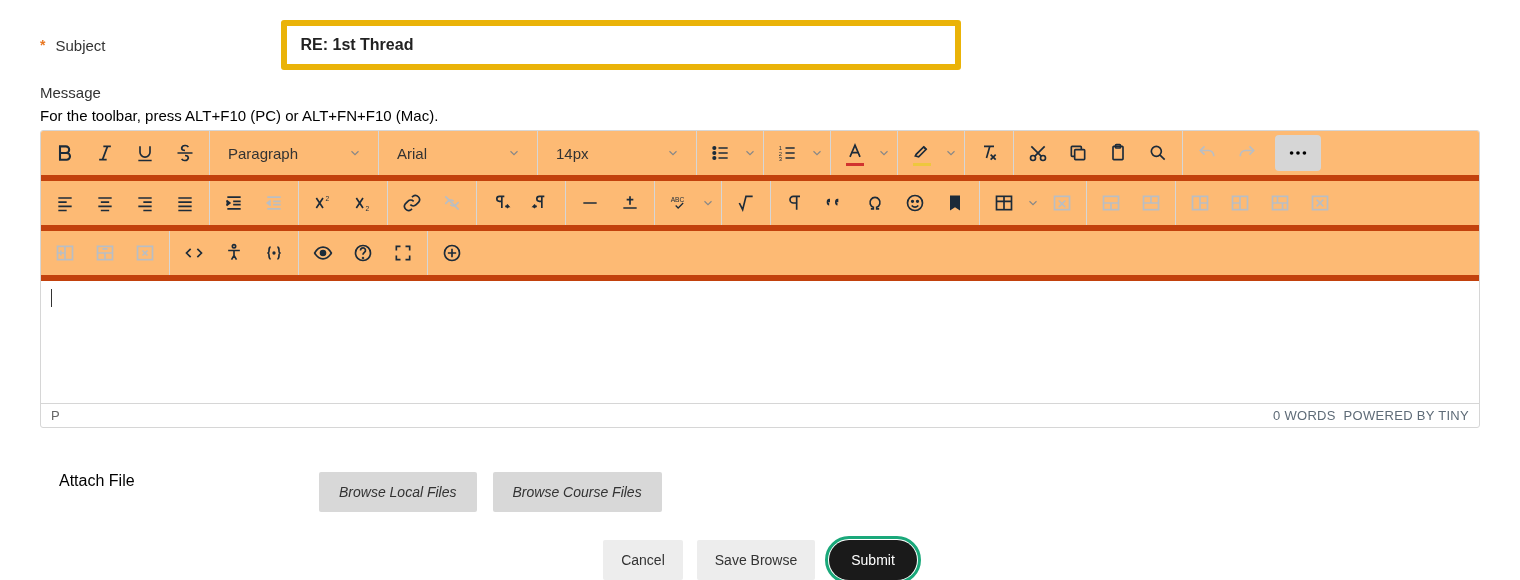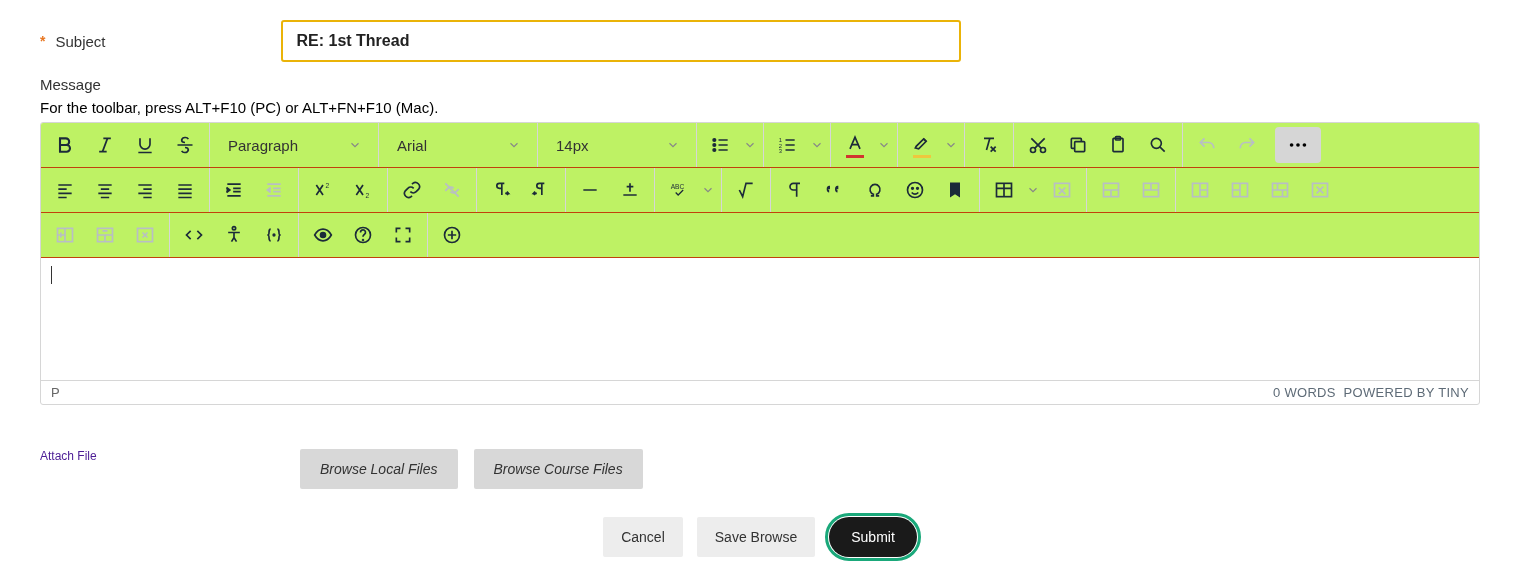"RE: 1st Thread" .subject-input { border: 2px solid #eab308 -> 6px solid #eab308 }
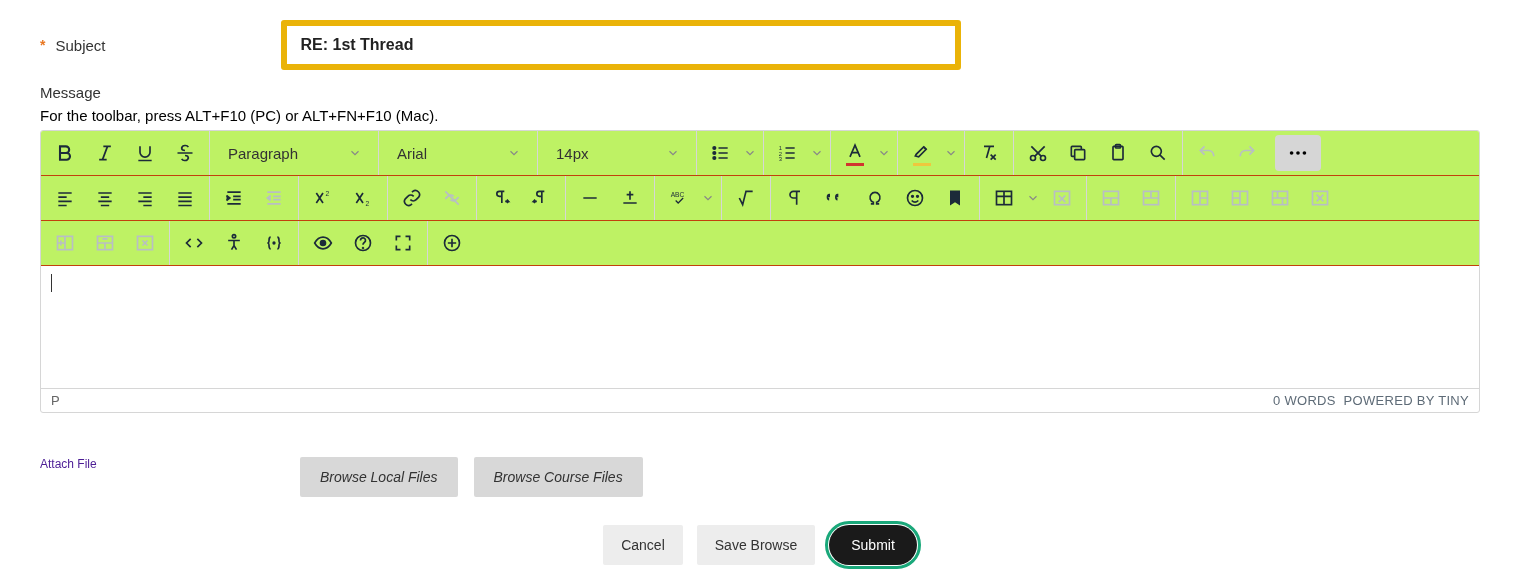"Paragraph" .tb-row { background: #bef264 -> #fdba74; border-bottom: 1px solid #c2410c -> 6px solid #c2410c }
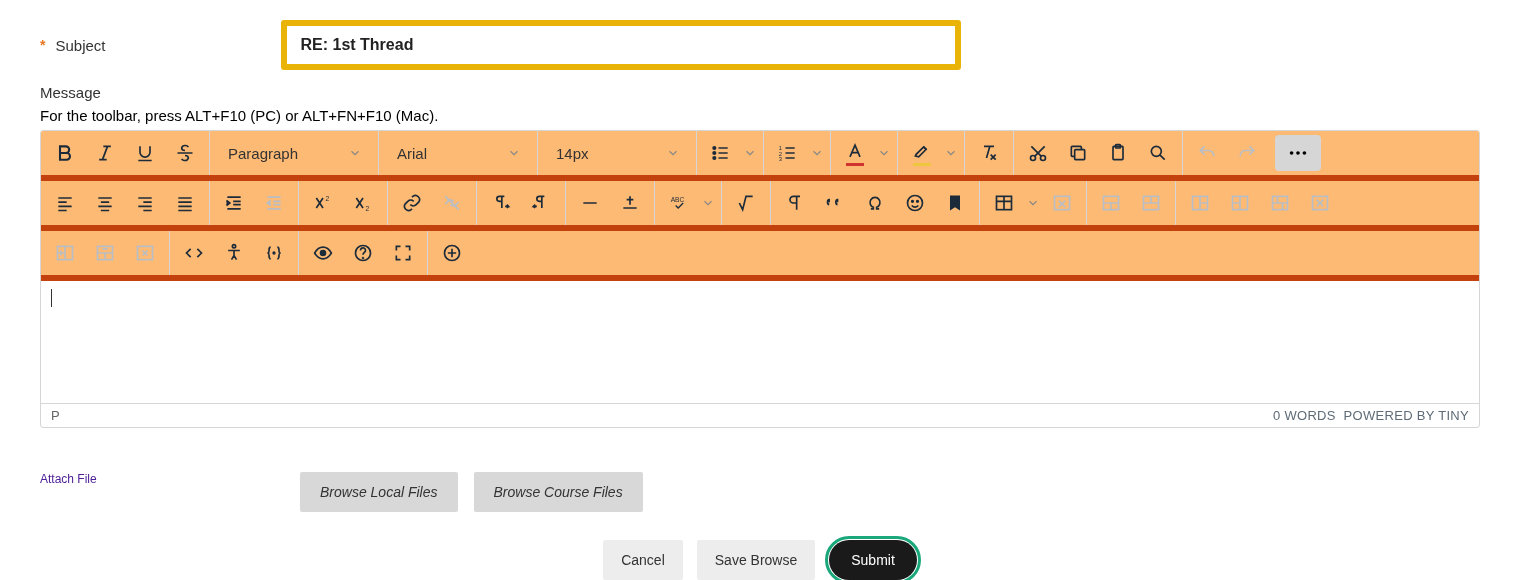"Attach File" .attach-label { color: #4c1d95 -> #000000; font-size: 12px -> 16px; margin-left: none -> 19px }
